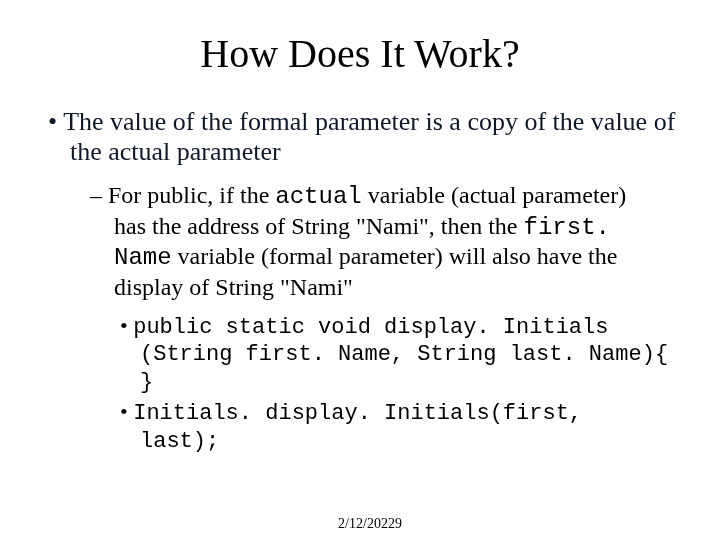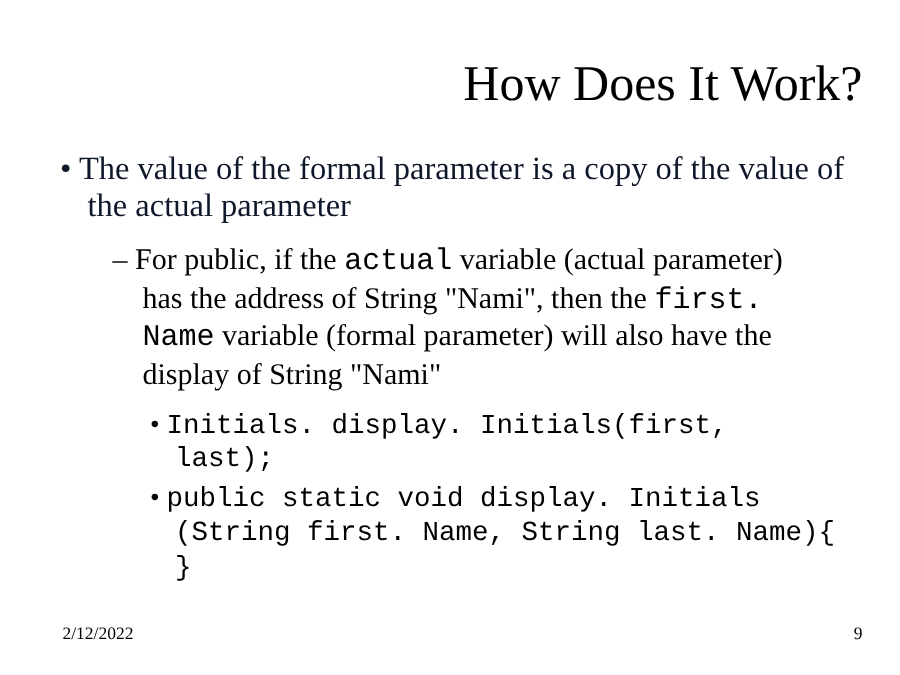"How Does It Work?" .title { margin-top: 23px -> 10px; text-align: right -> center }
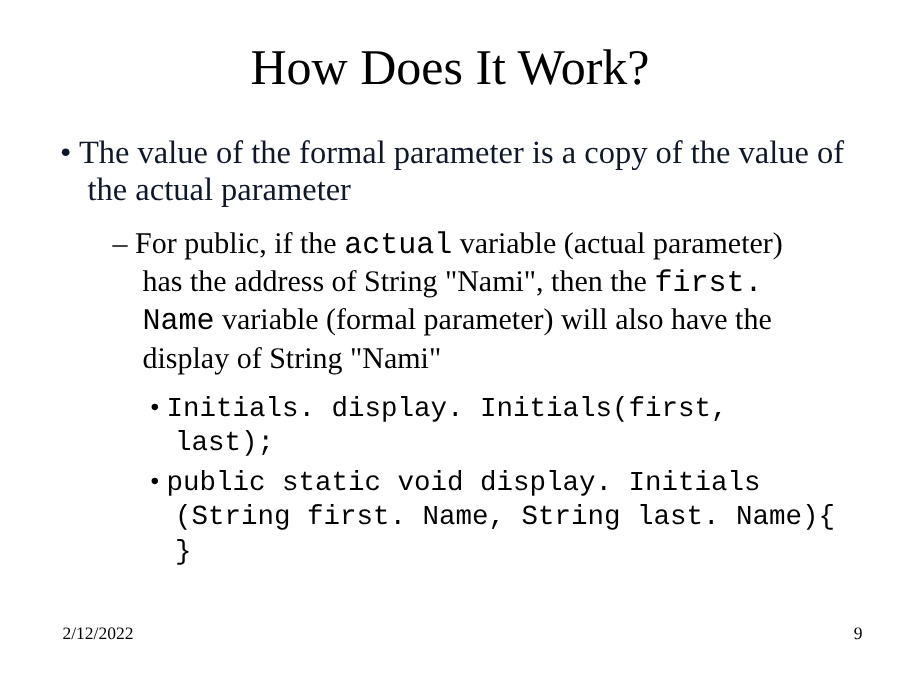"Initials. display. Initials(first," div.code-bullet { order: before "public static void display. Initials" -> after "public static void display. Initials" }
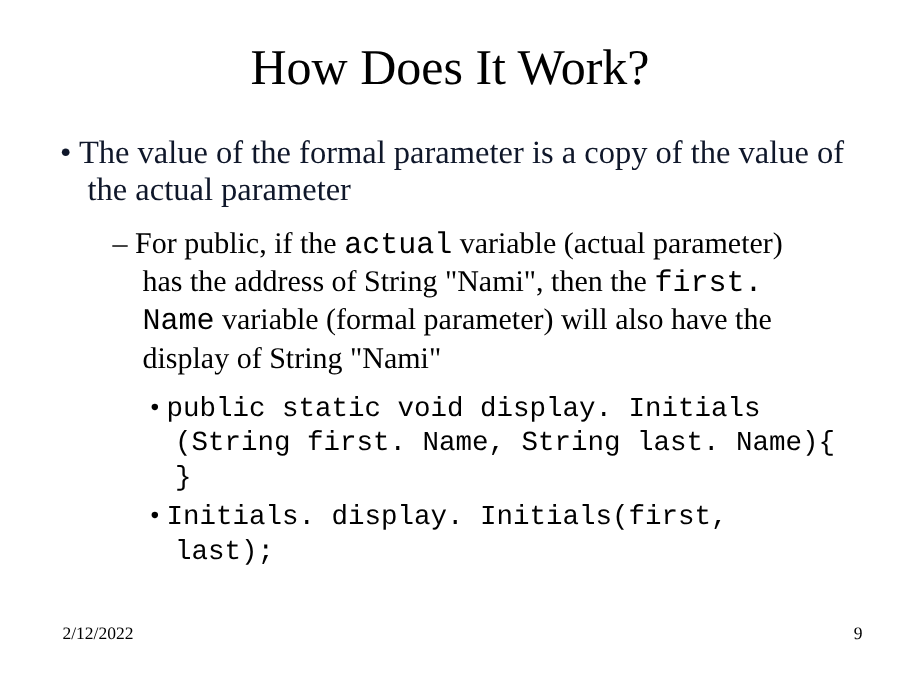"2/12/2022" .footer { bottom: 24px -> 8px; justify-content: space-between -> center }
